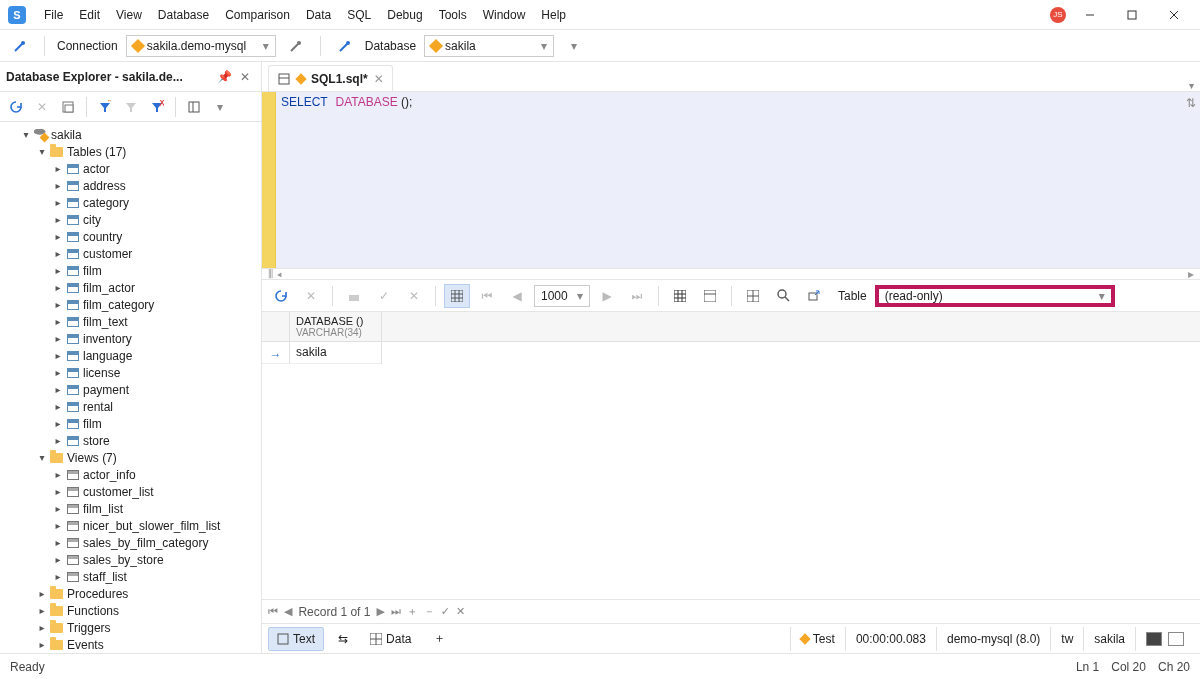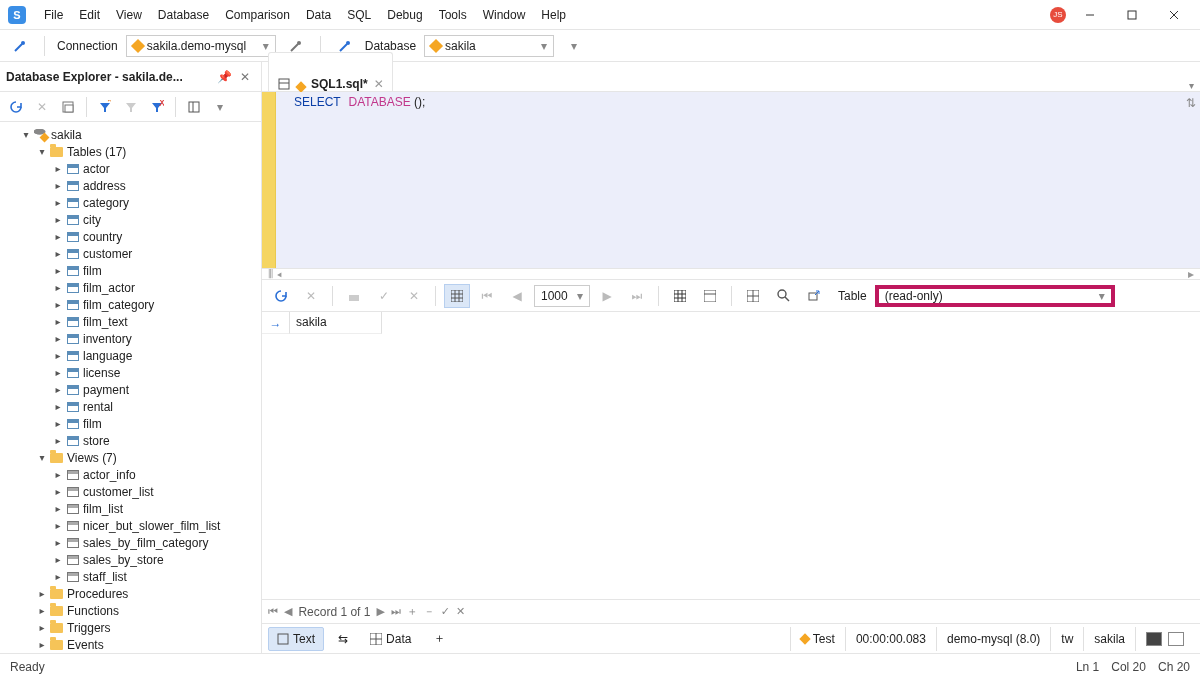"SQL1.sql*" .tab { align-items: flex-end -> center; height: 39px -> 26px }
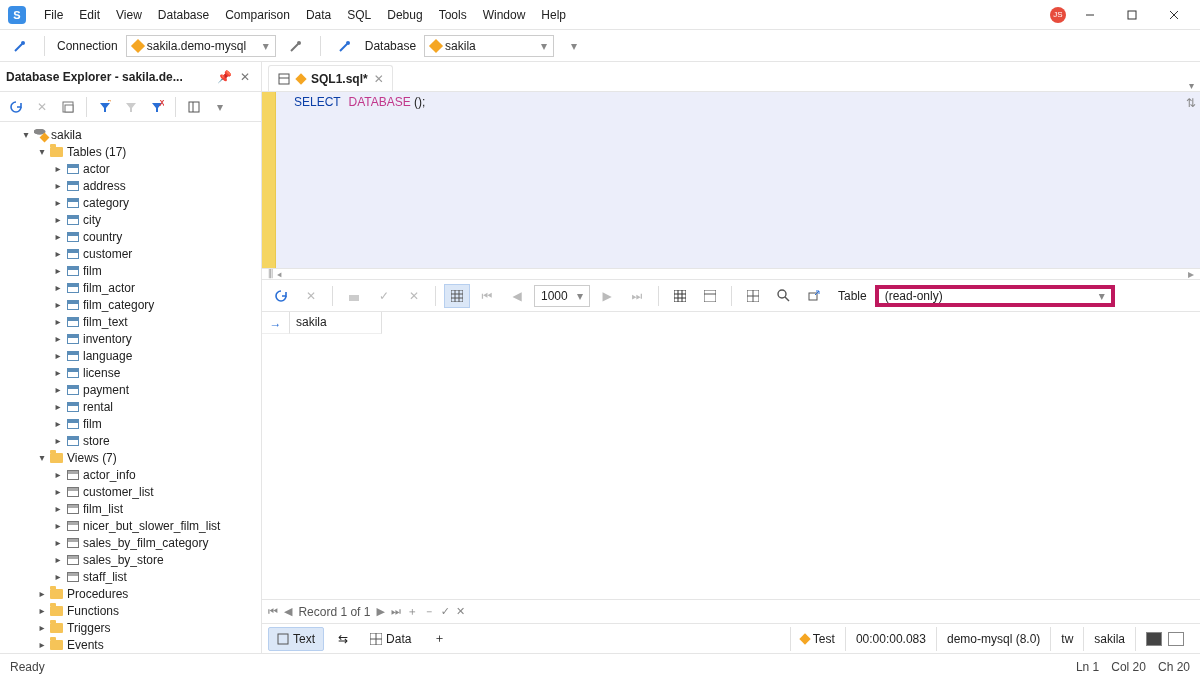"SELECT DATABASE ();" .code { padding: 2px 18px -> 2px 5px }
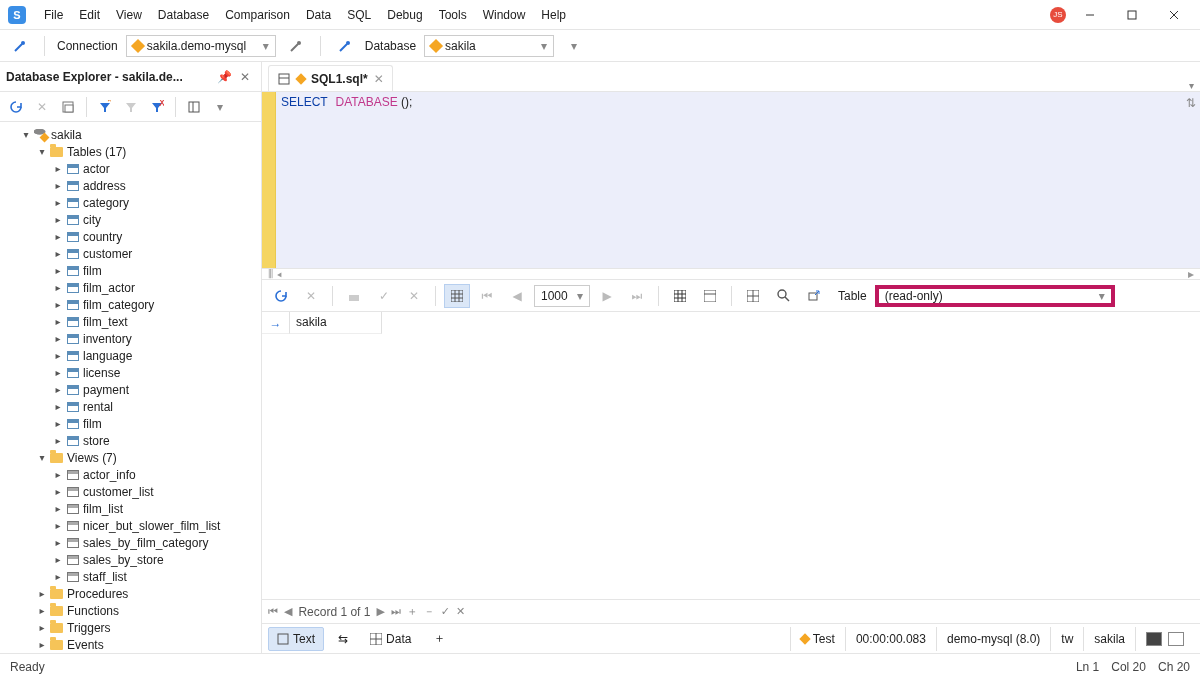"DATABASE ()" div.gridhead { html: none -> <div> <div></div> <div> <div>DATABASE ()</div> <div>VARCHAR(34)</div> </div> </div> }
